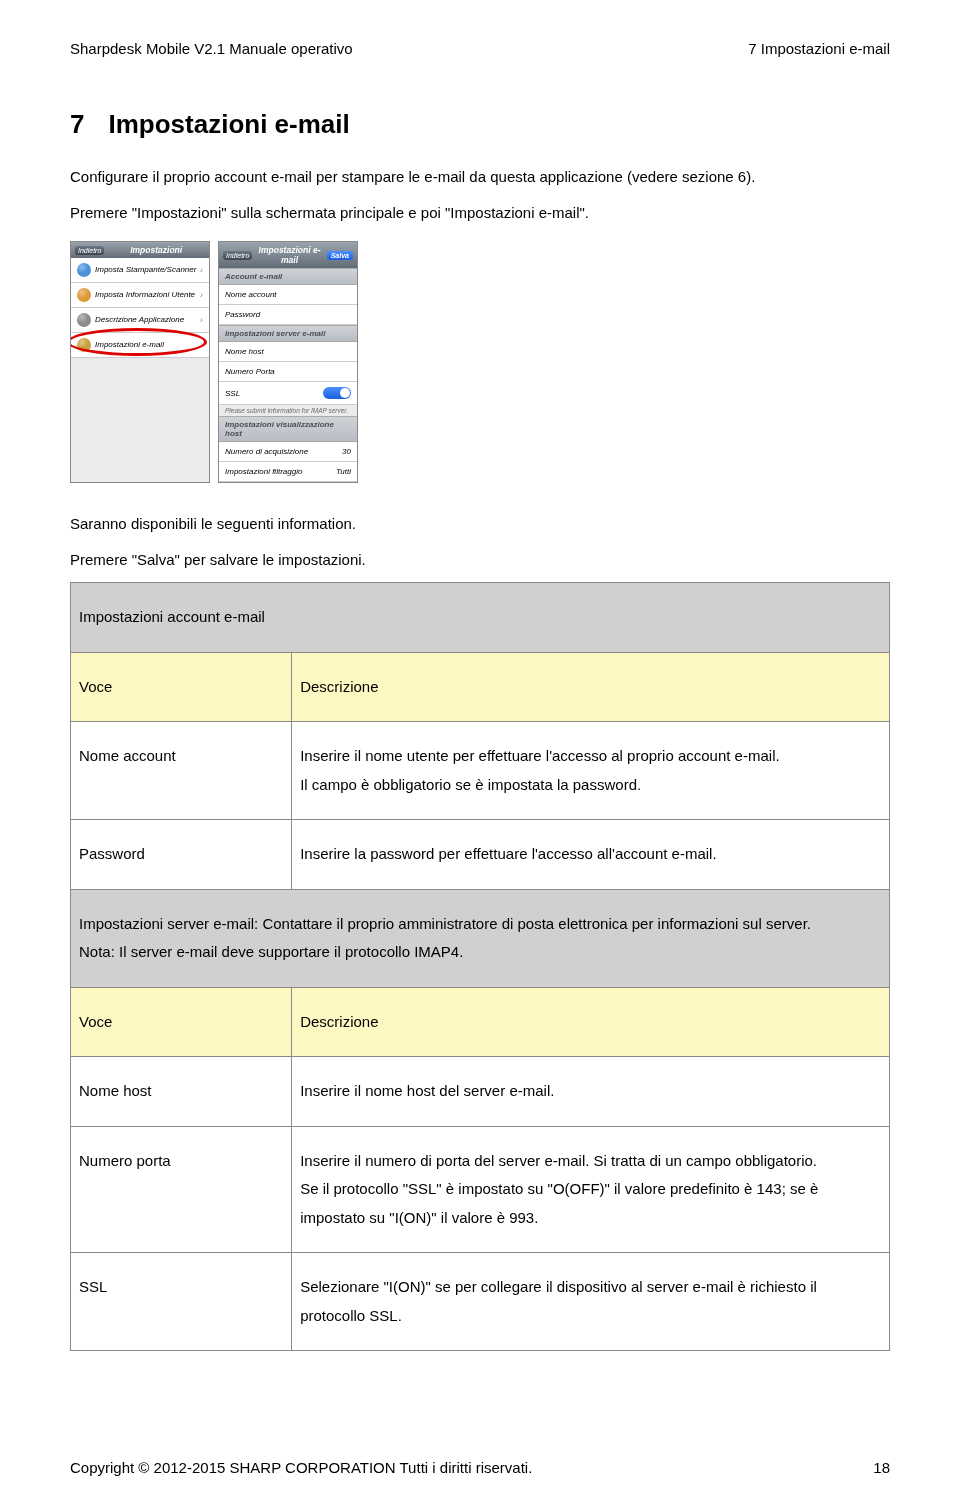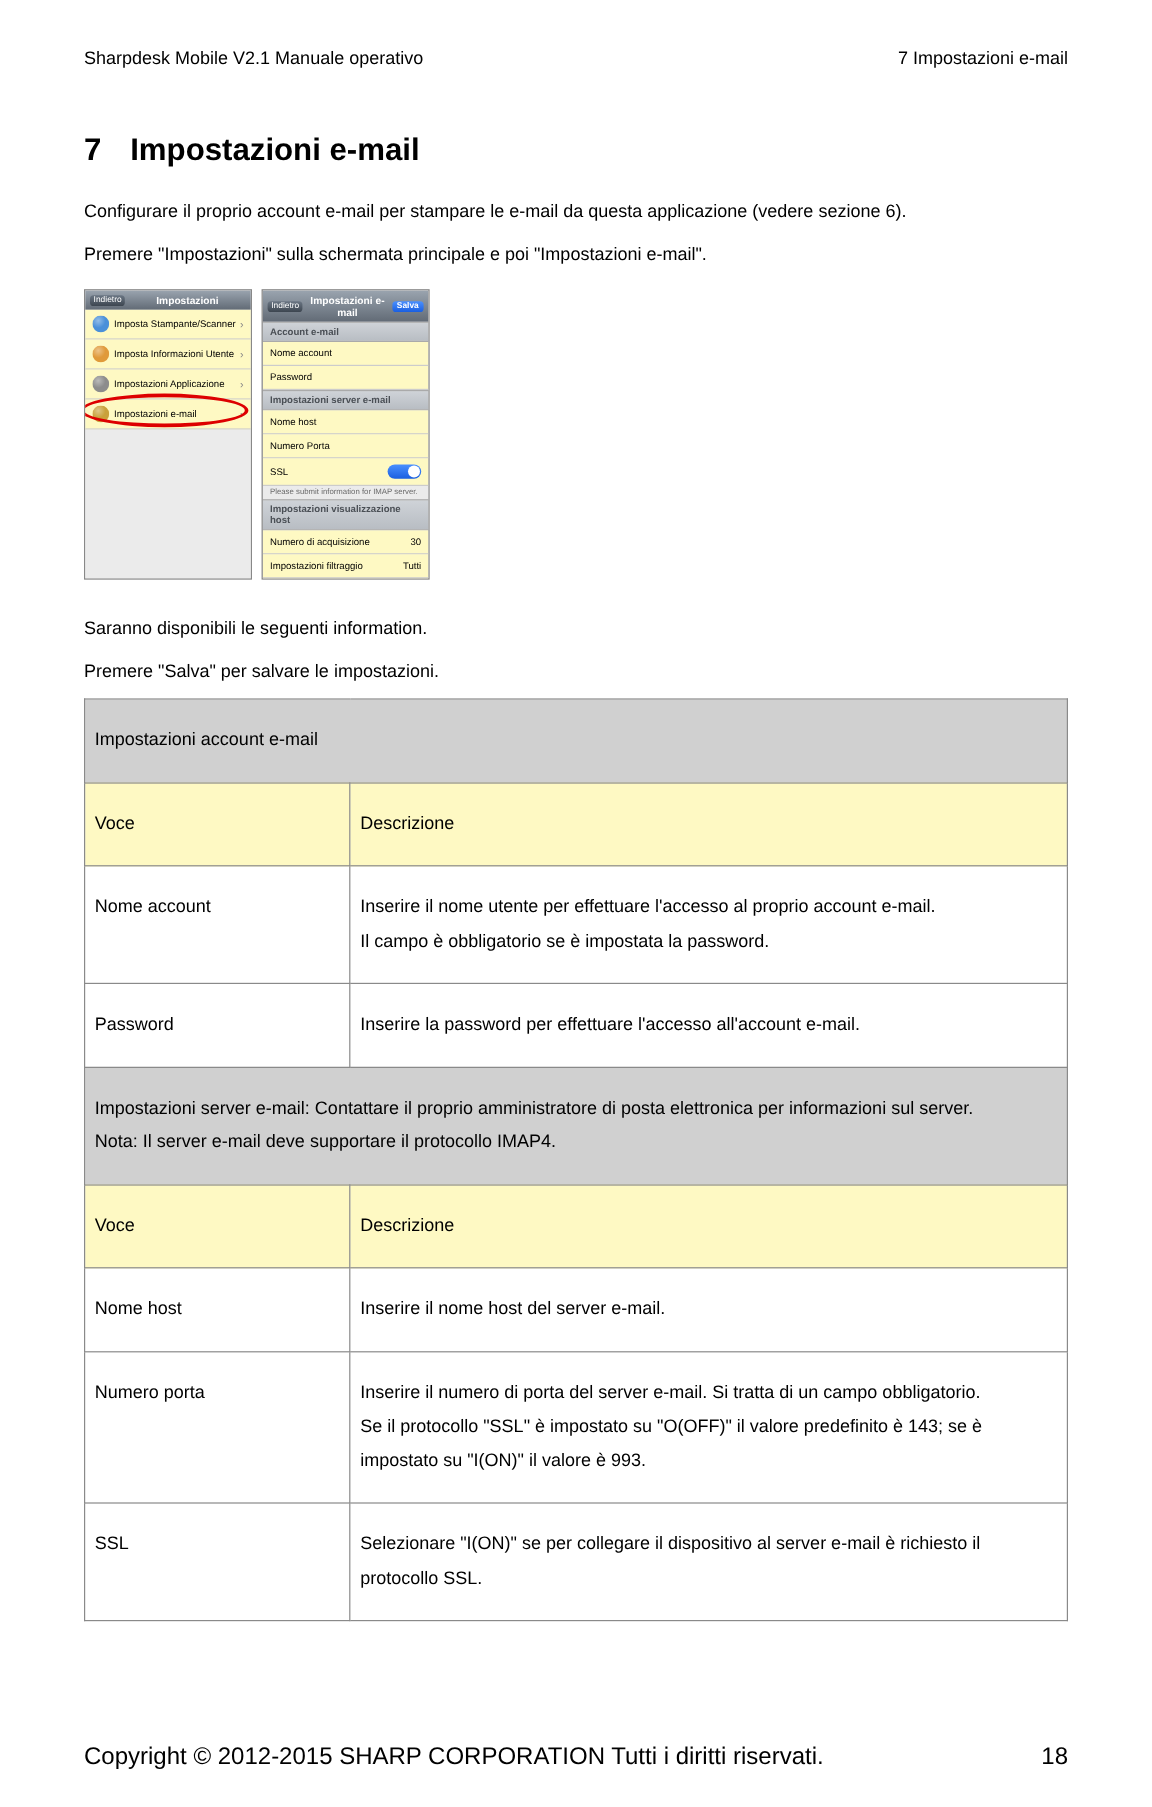"Impostazioni" .screens { font-style: none -> italic }
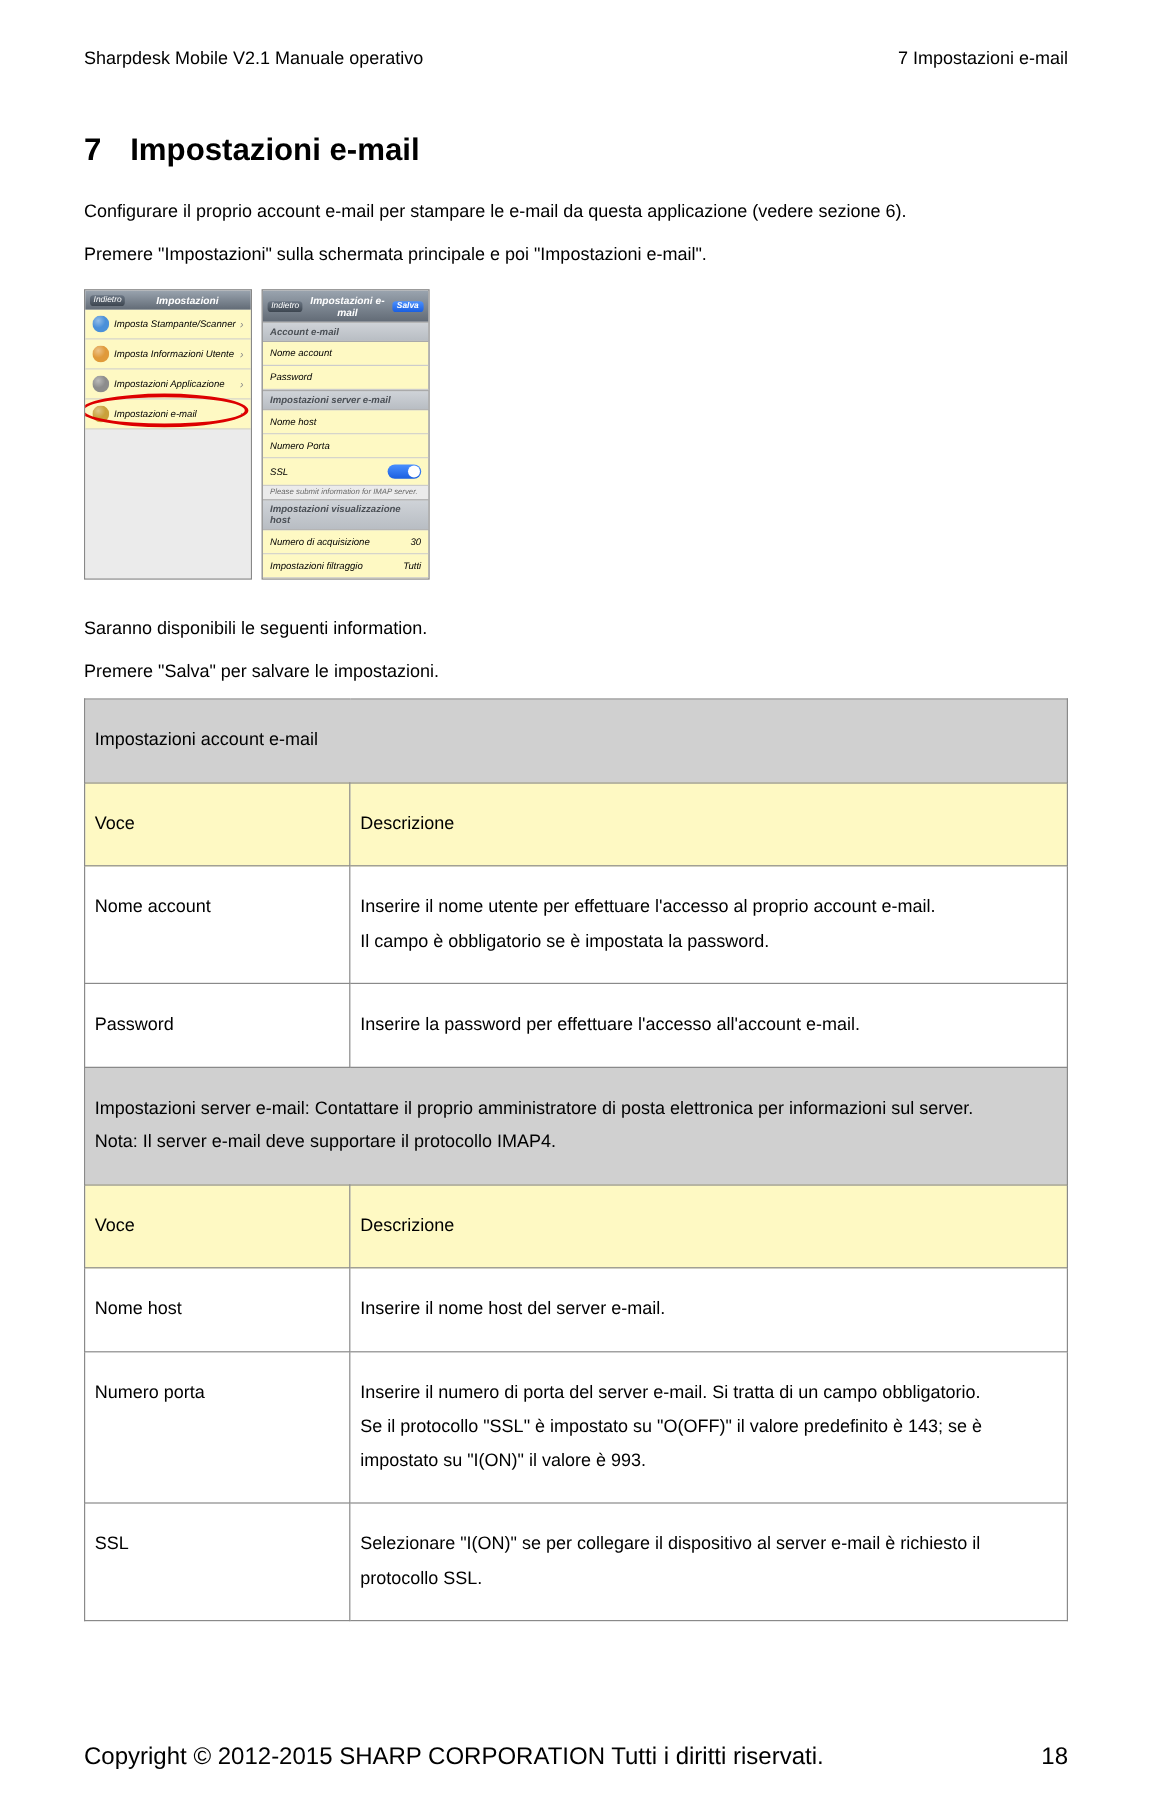"Imposta Stampante/Scanner" .phone-row { background: #fef9c3 -> #ffffff }
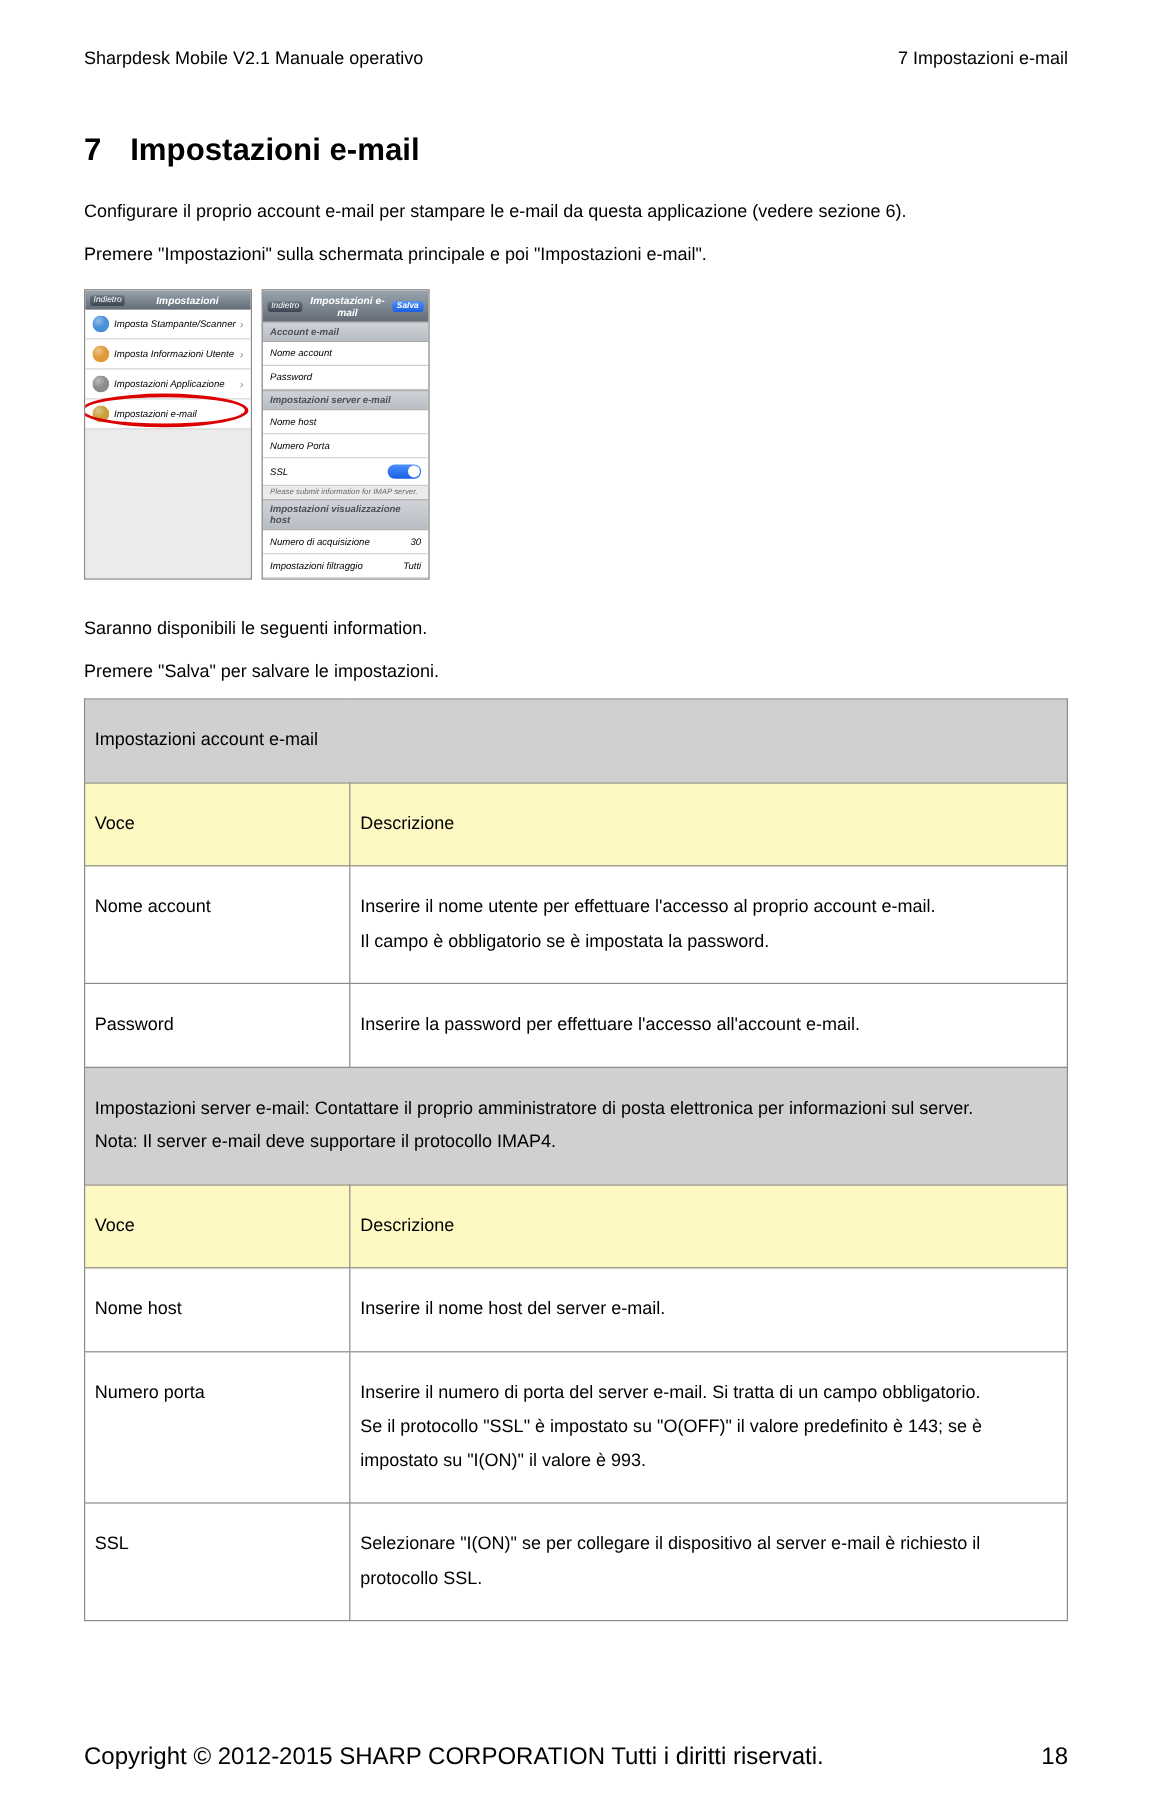"Impostazioni Applicazione" span { text: Impostazioni -> Descrizione }
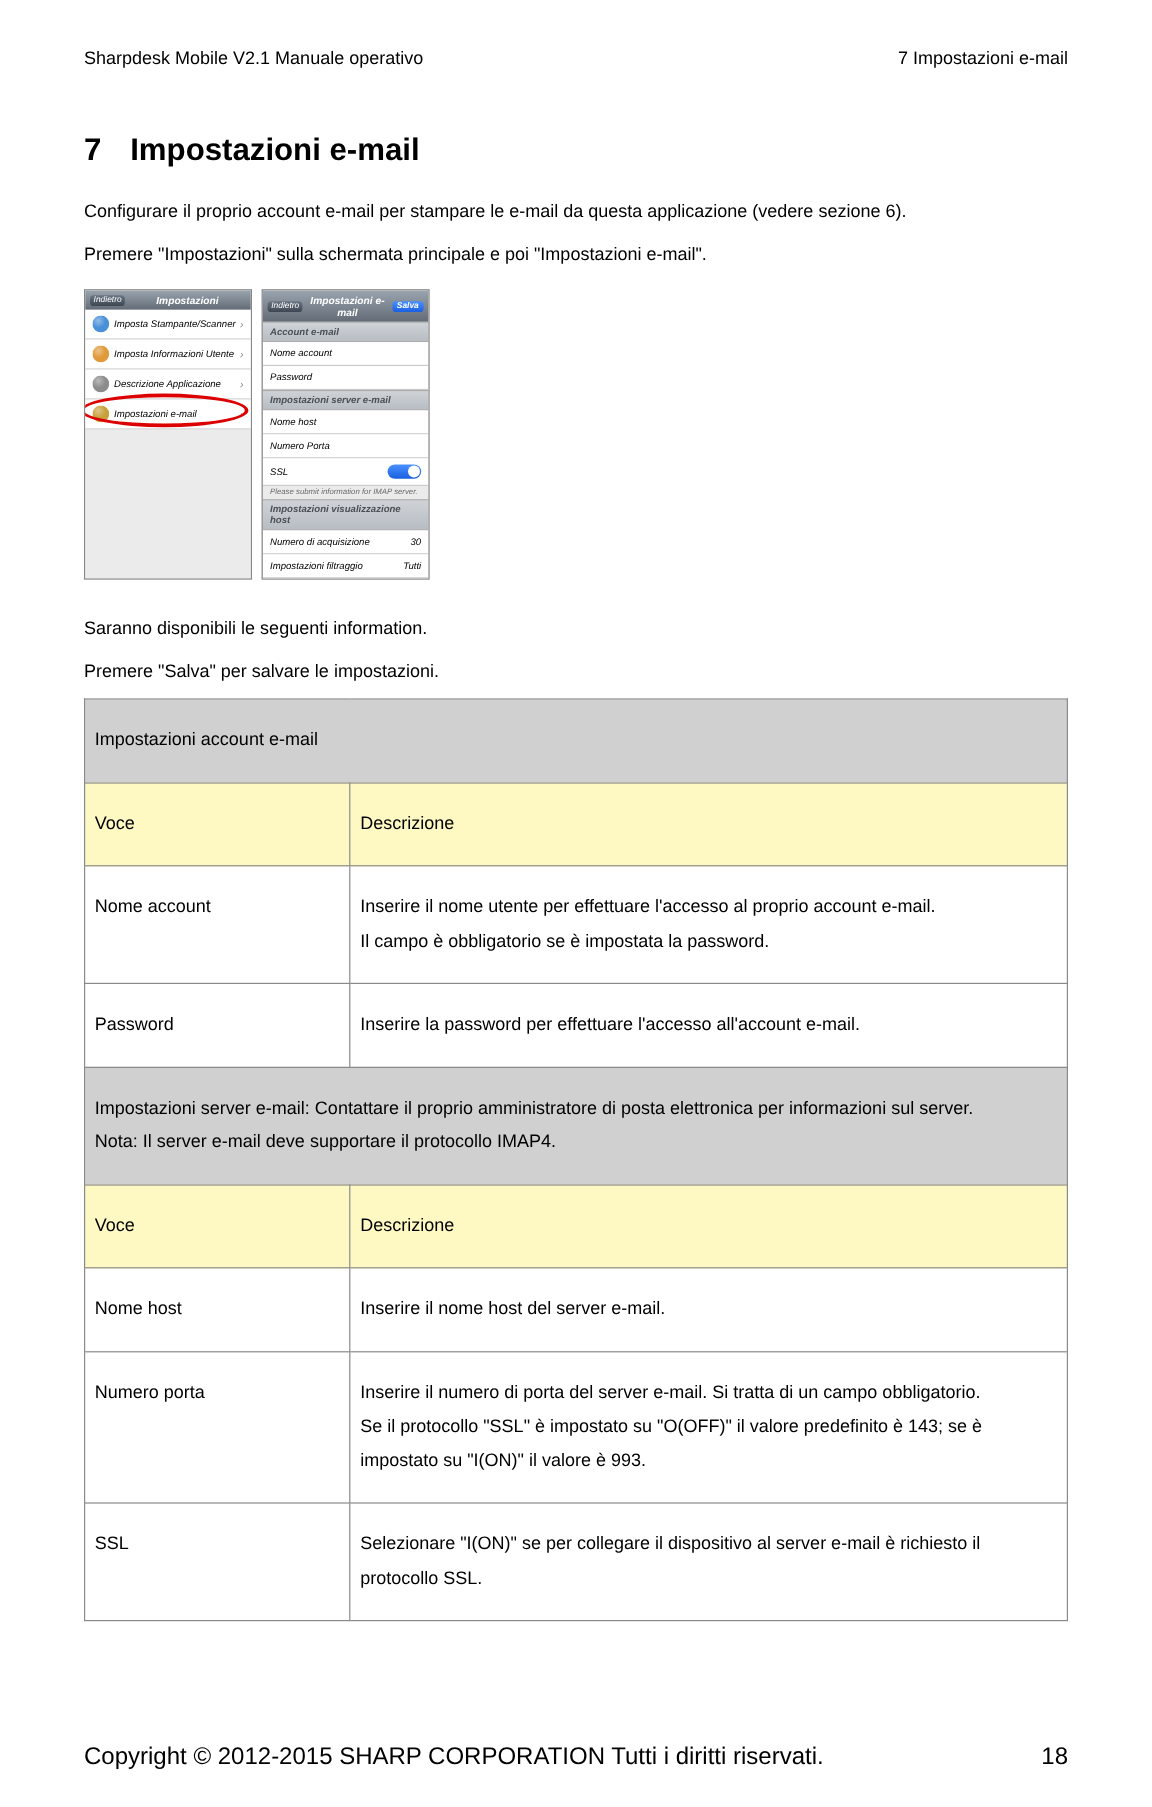"Copyright © 2012-2015 SHARP CORPORATION" .footer { font-size: 20px -> 15px }
